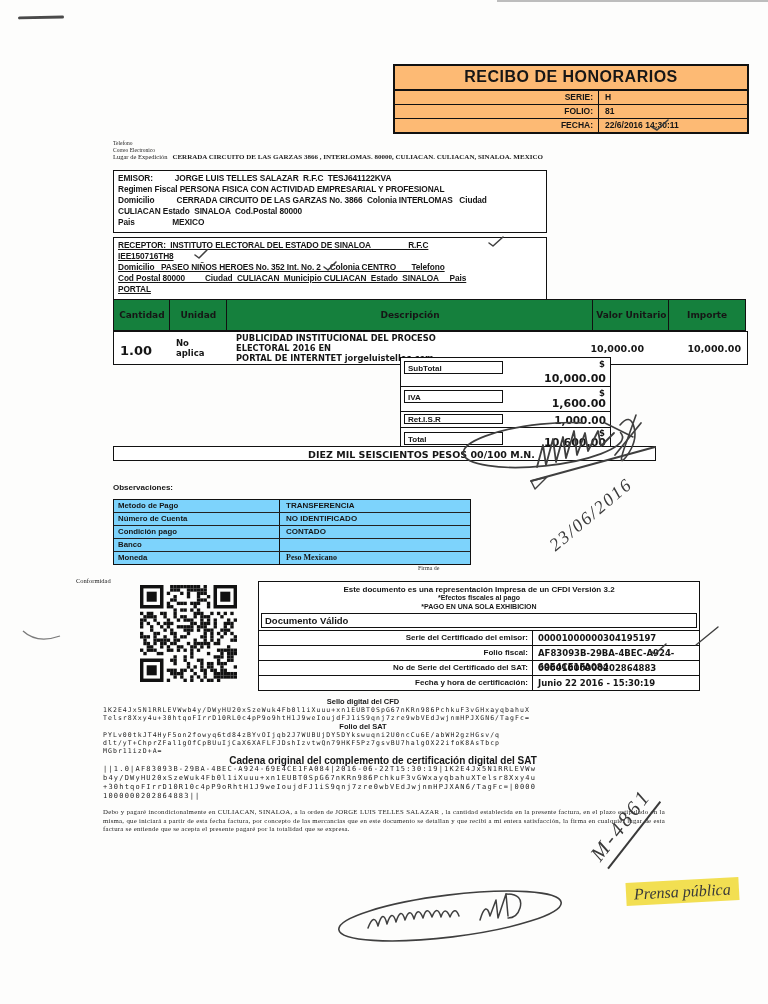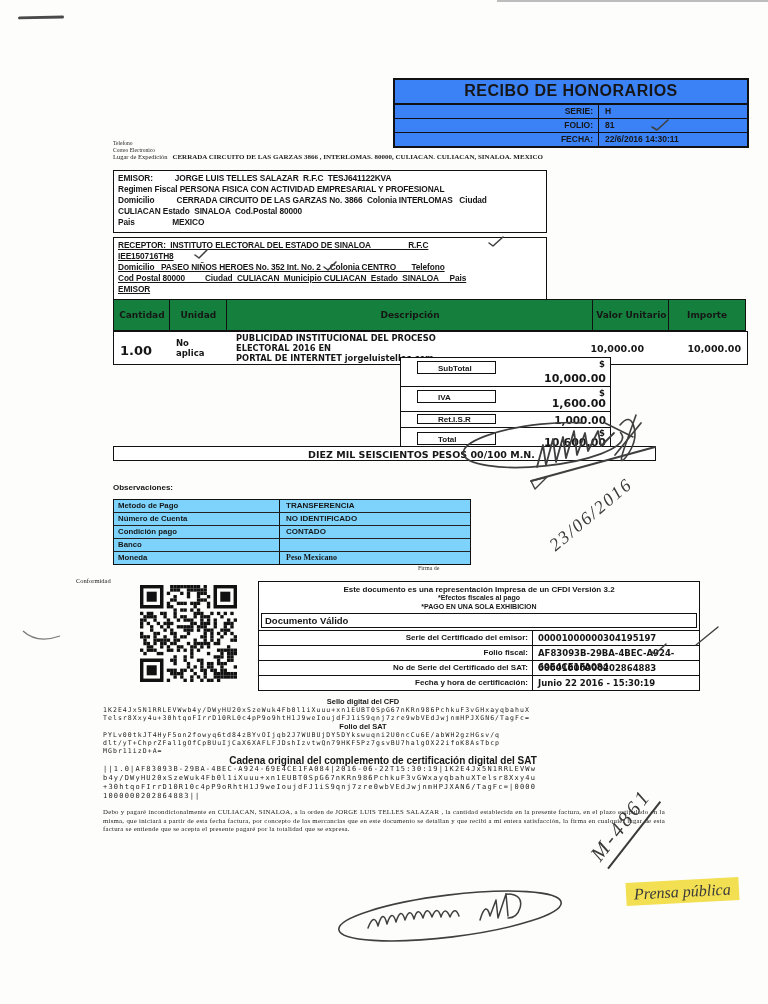"RECIBO DE HONORARIOS" .hdr-box { background: #3b82f6 -> #fdba74; top: 78px -> 64px }
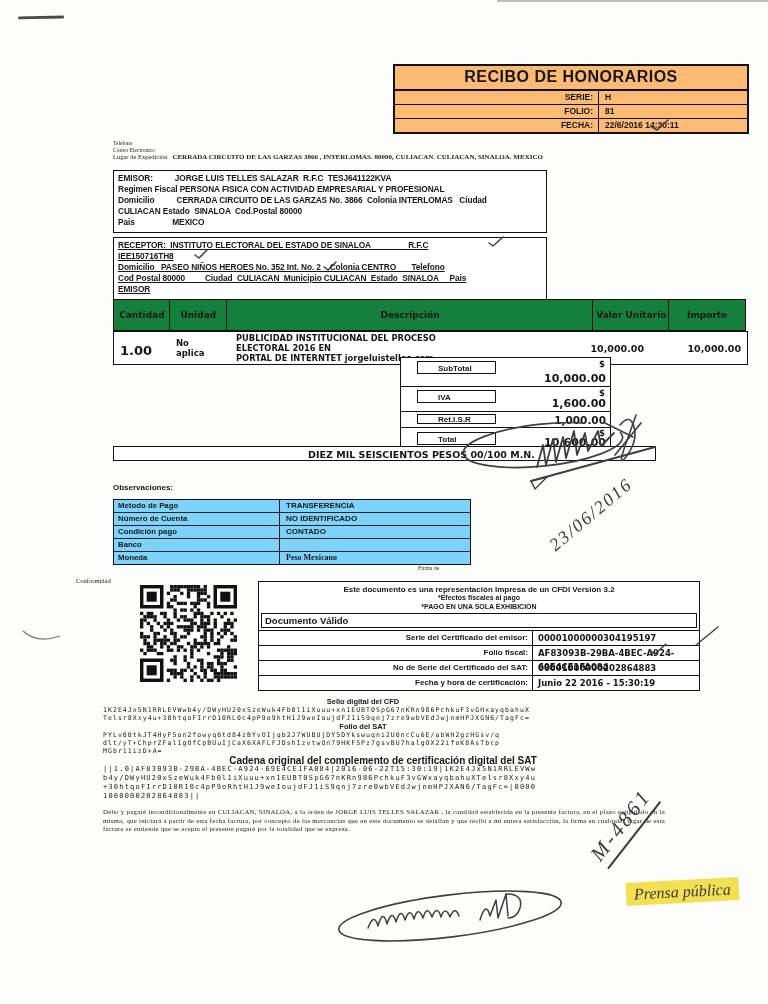"EMISOR" div.pre { text: EMISOR -> PORTAL }
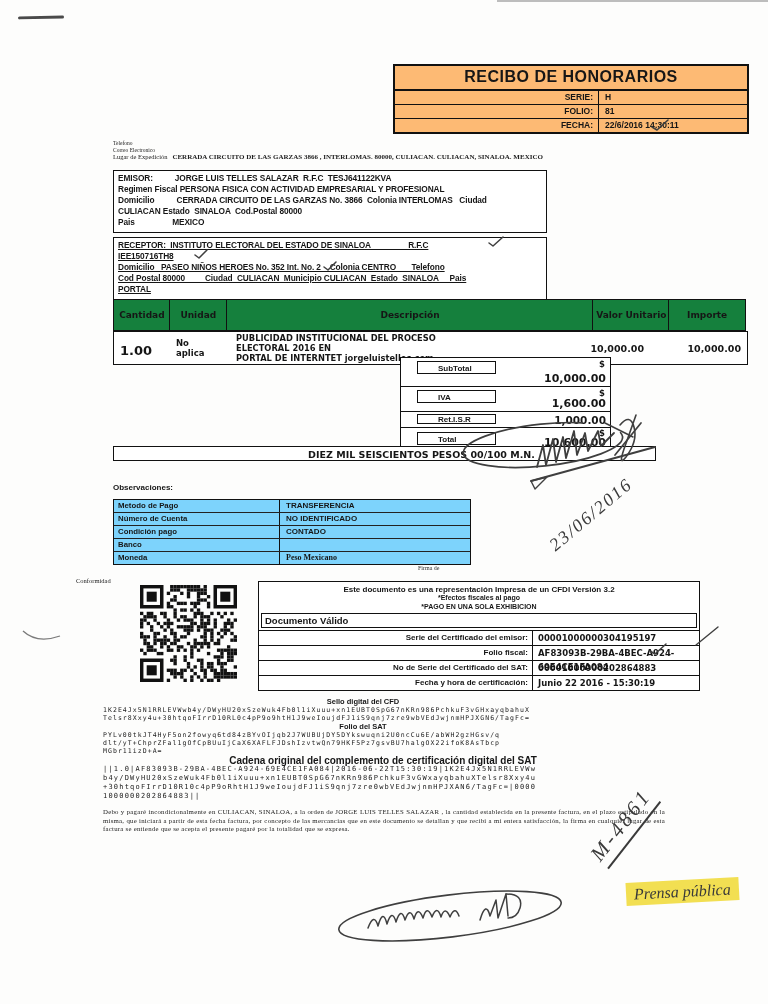"SubTotal" .tot-lblbox { left: 16px -> 3px; padding-left: 20px -> 3px; width: 79px -> 99px }
